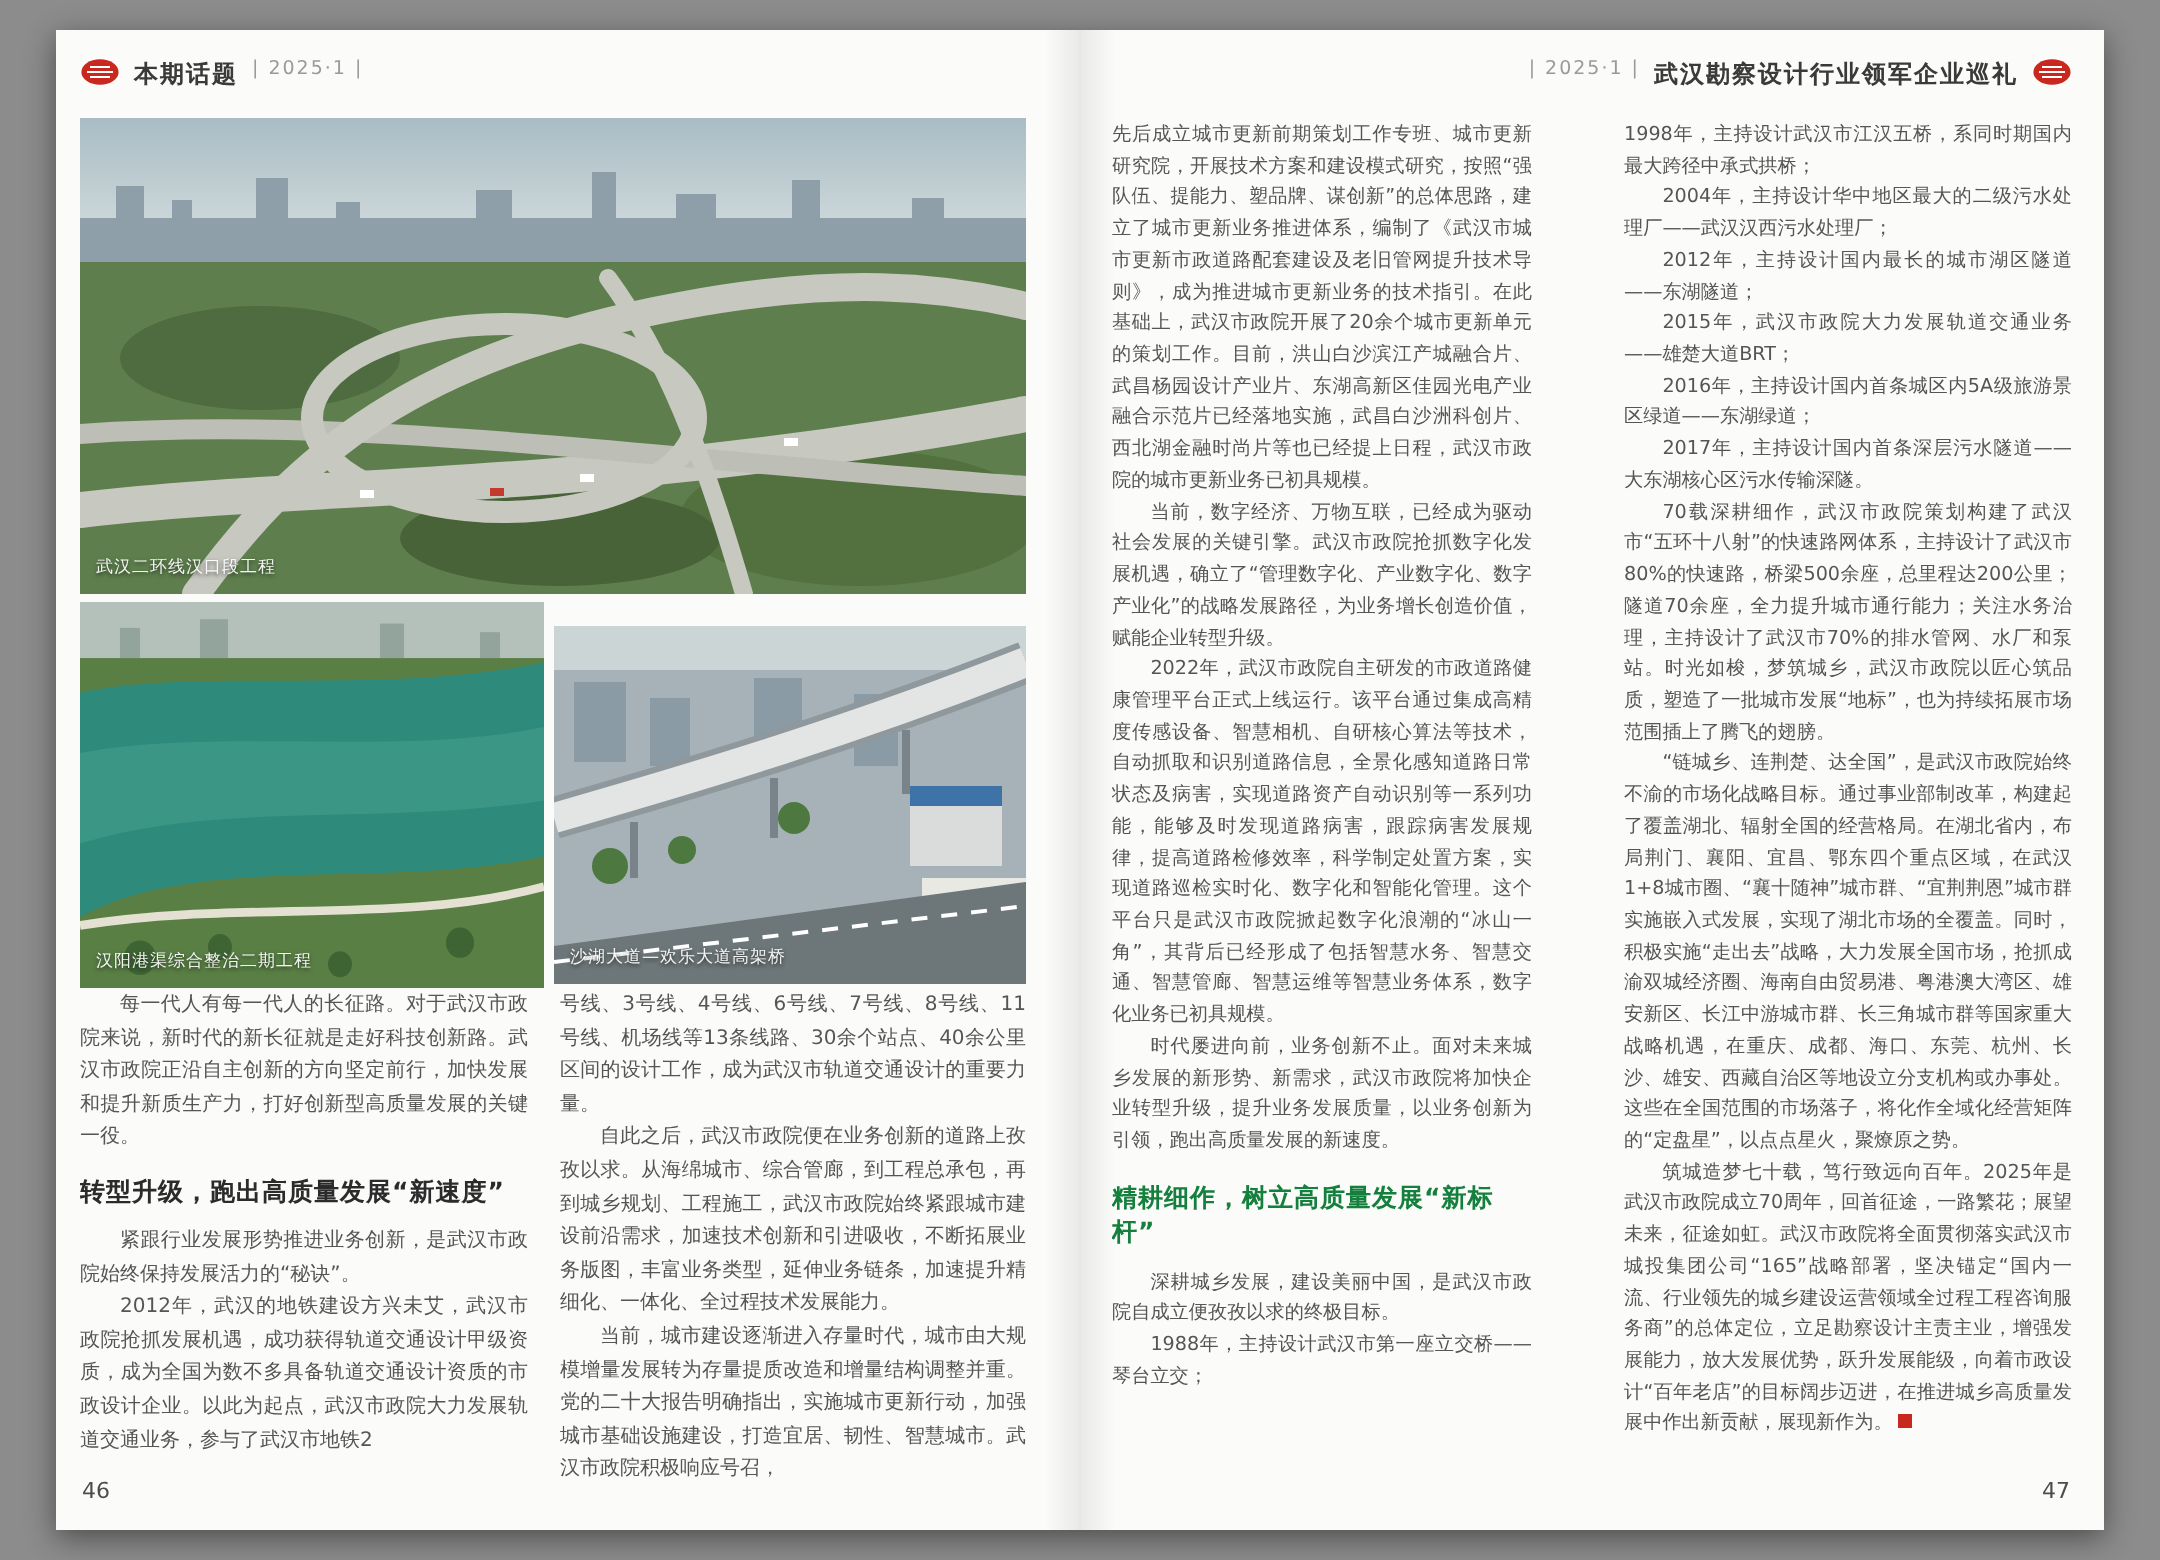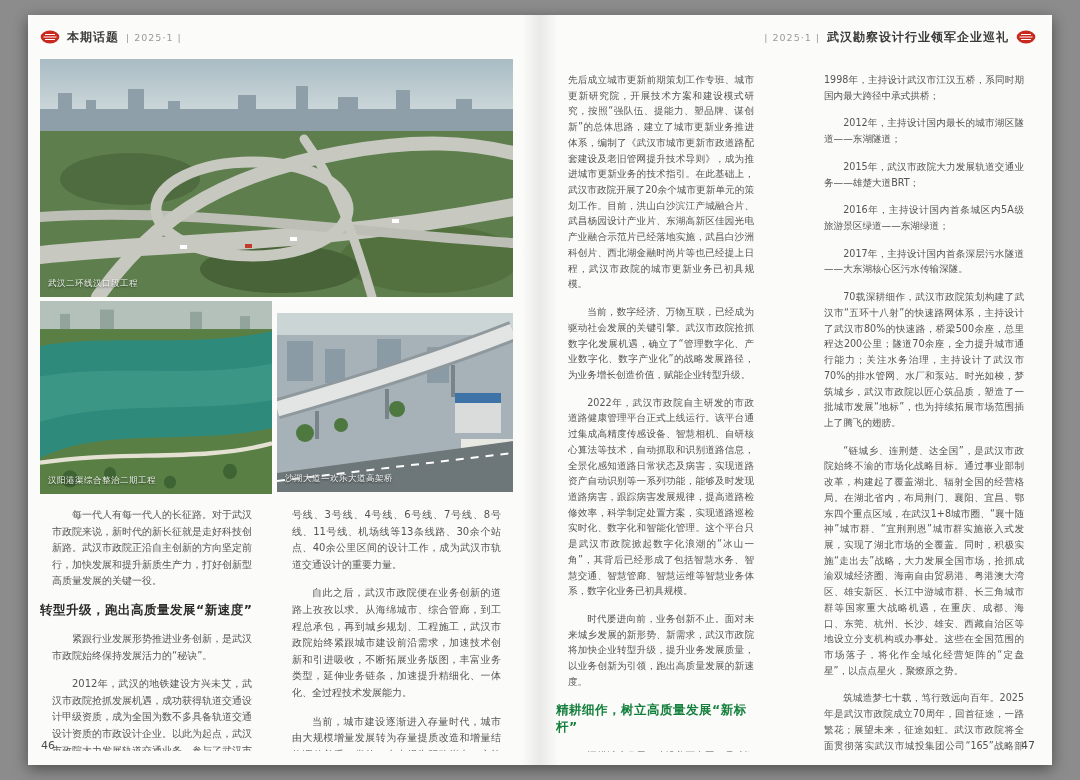"本期话题" .hdr { align-items: center -> flex-start }
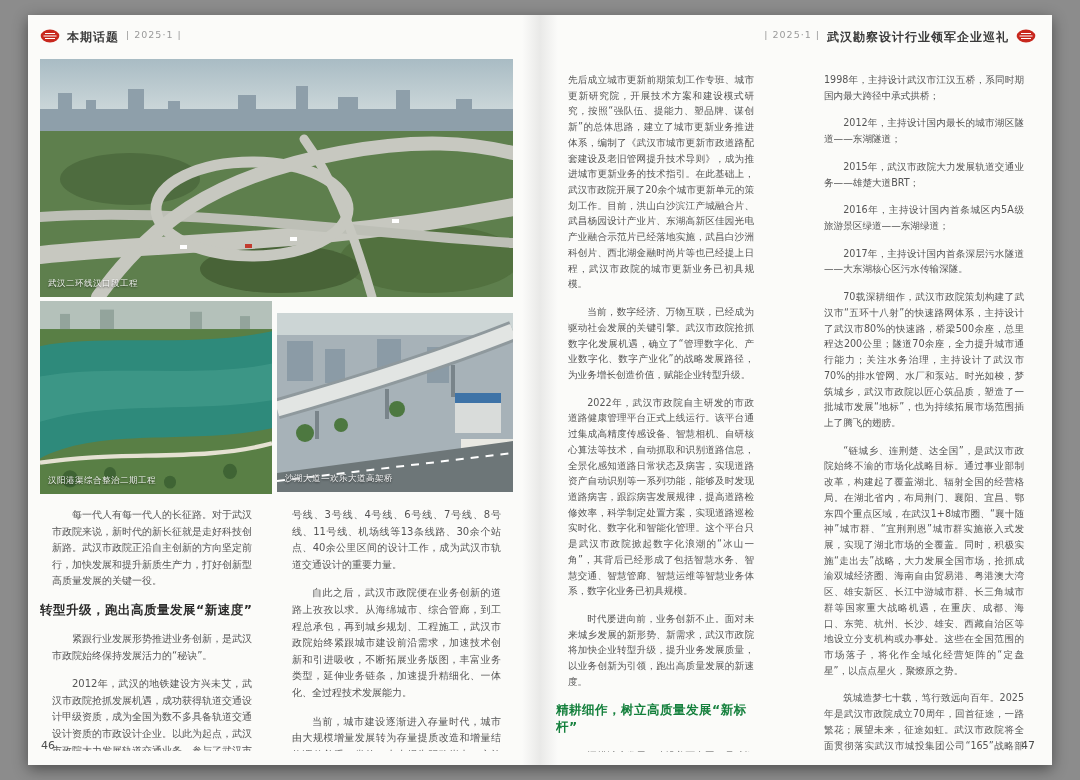"先后成立城市更新前期策划工作专班、城市更新研究院，开展技术方案和建设模式研究，按" .txt p { margin: 12px -> 0 }
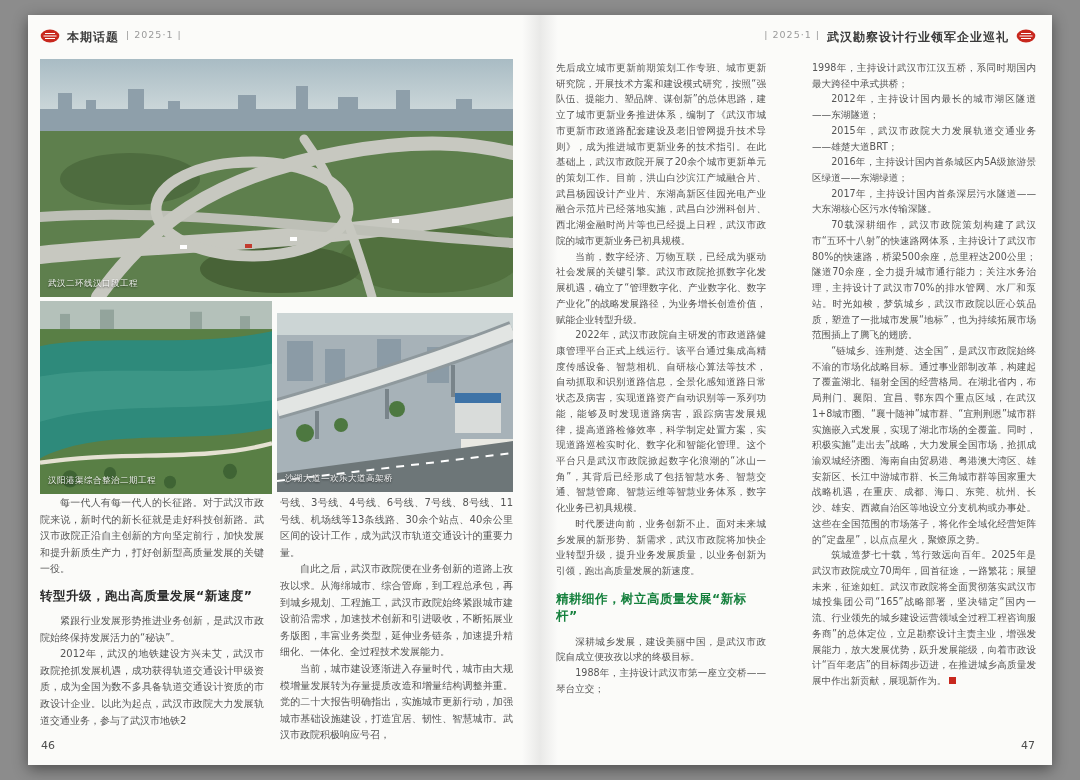"2004年，主持设计华中地区最大的二级污水处理厂——武汉汉西污水处理厂；" p { html: none -> <p>2004年，主持设计华中地区最大的二级污水处理厂——武汉汉西污水处理厂；</p> }
